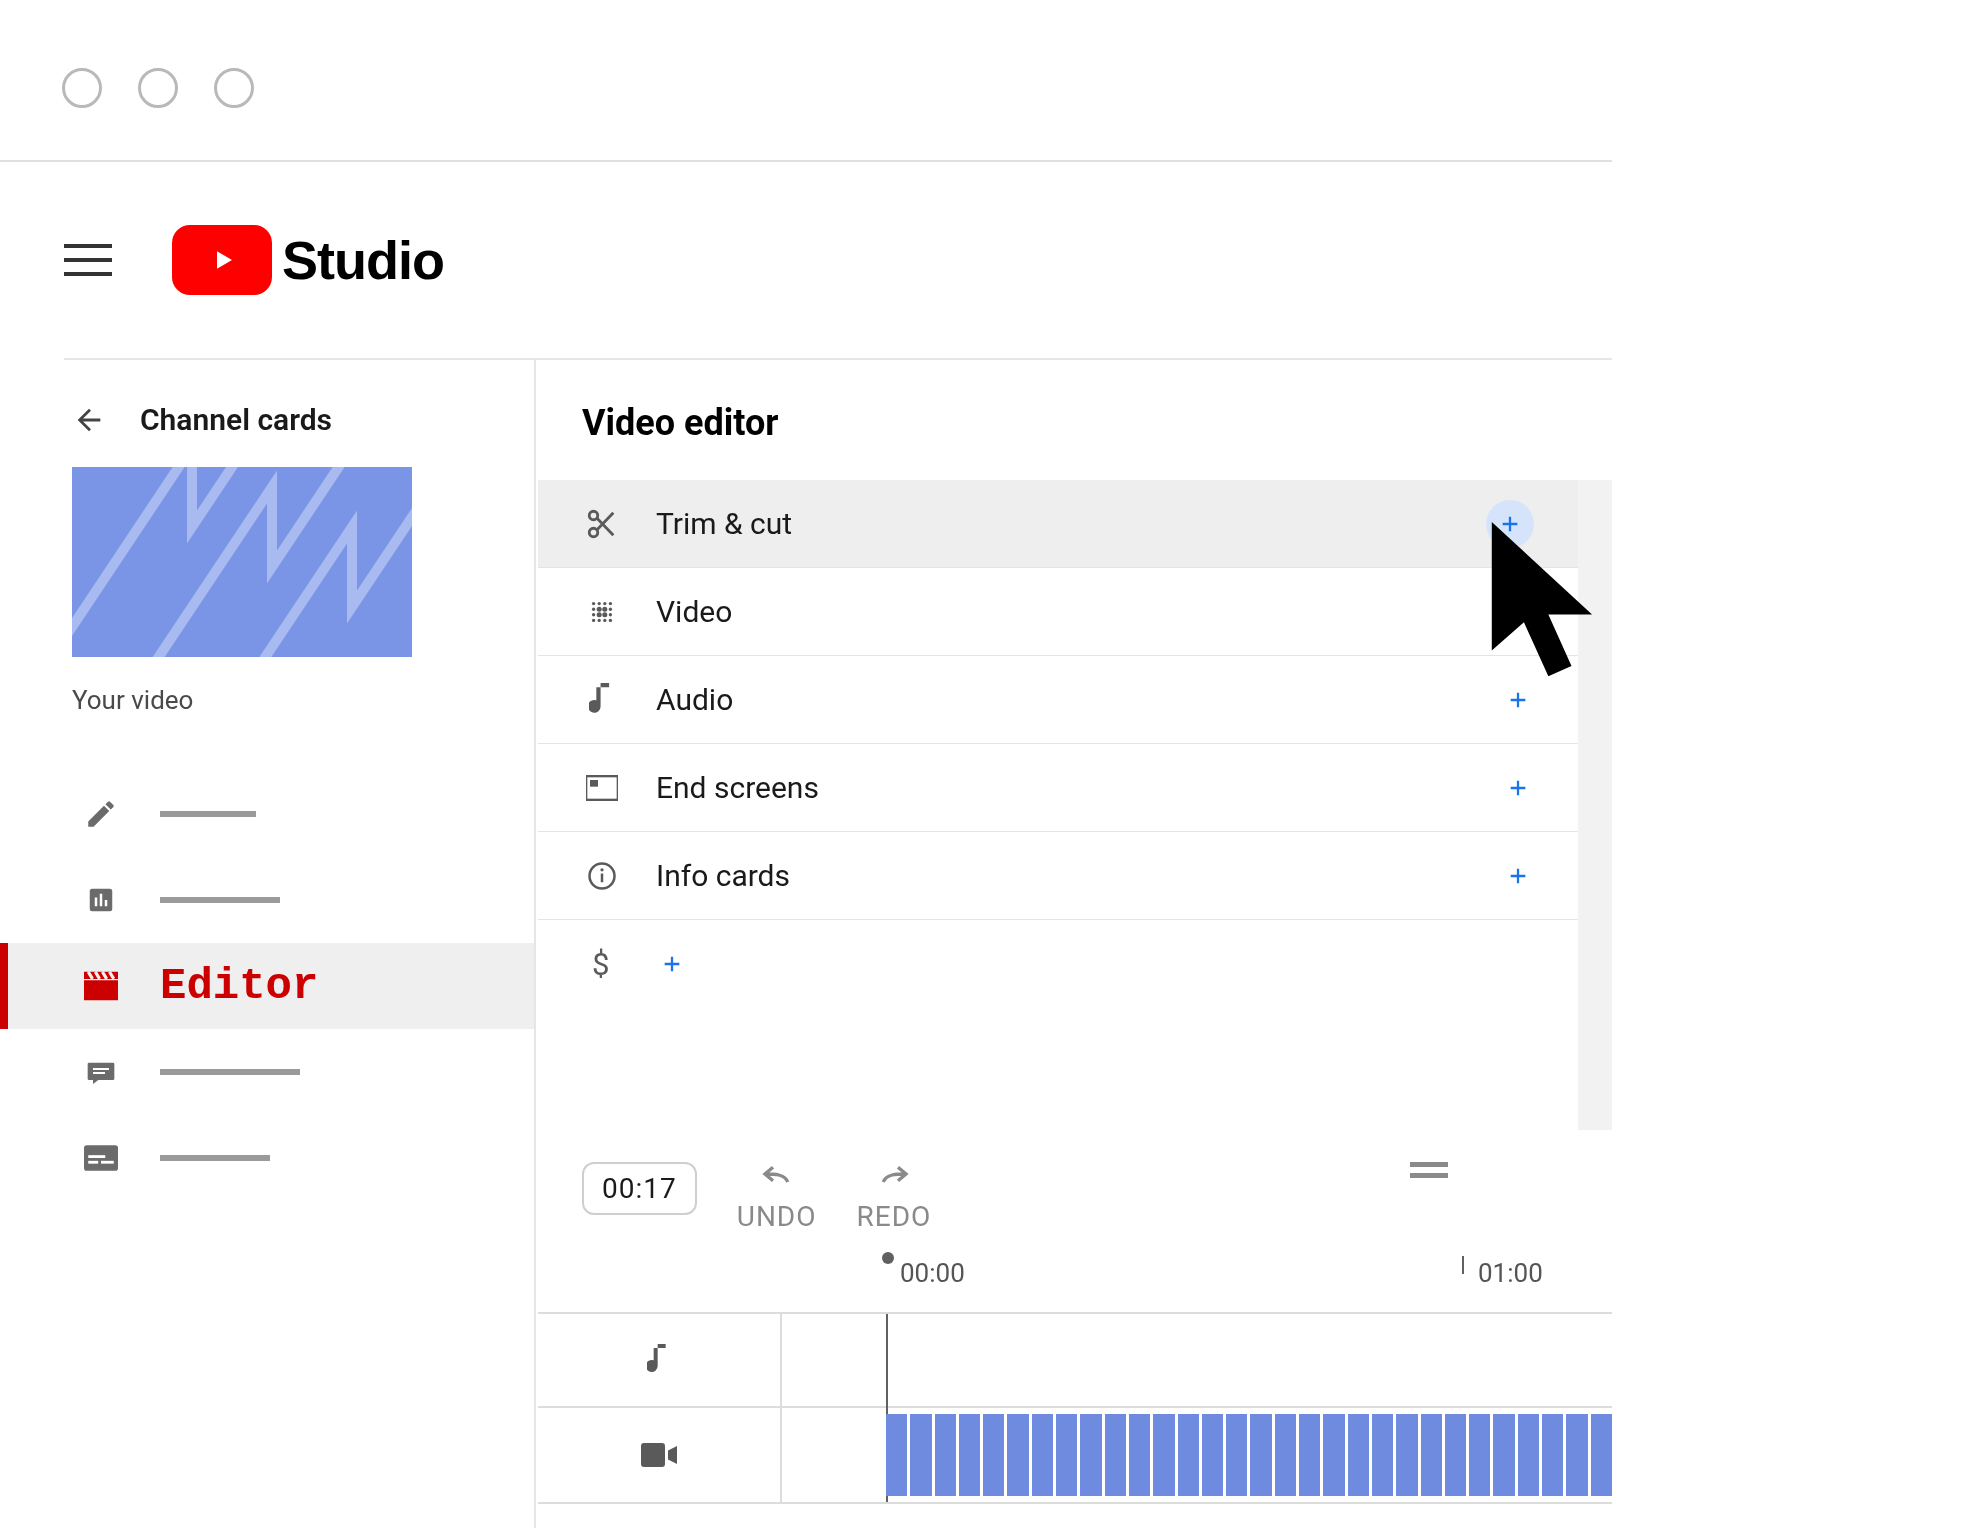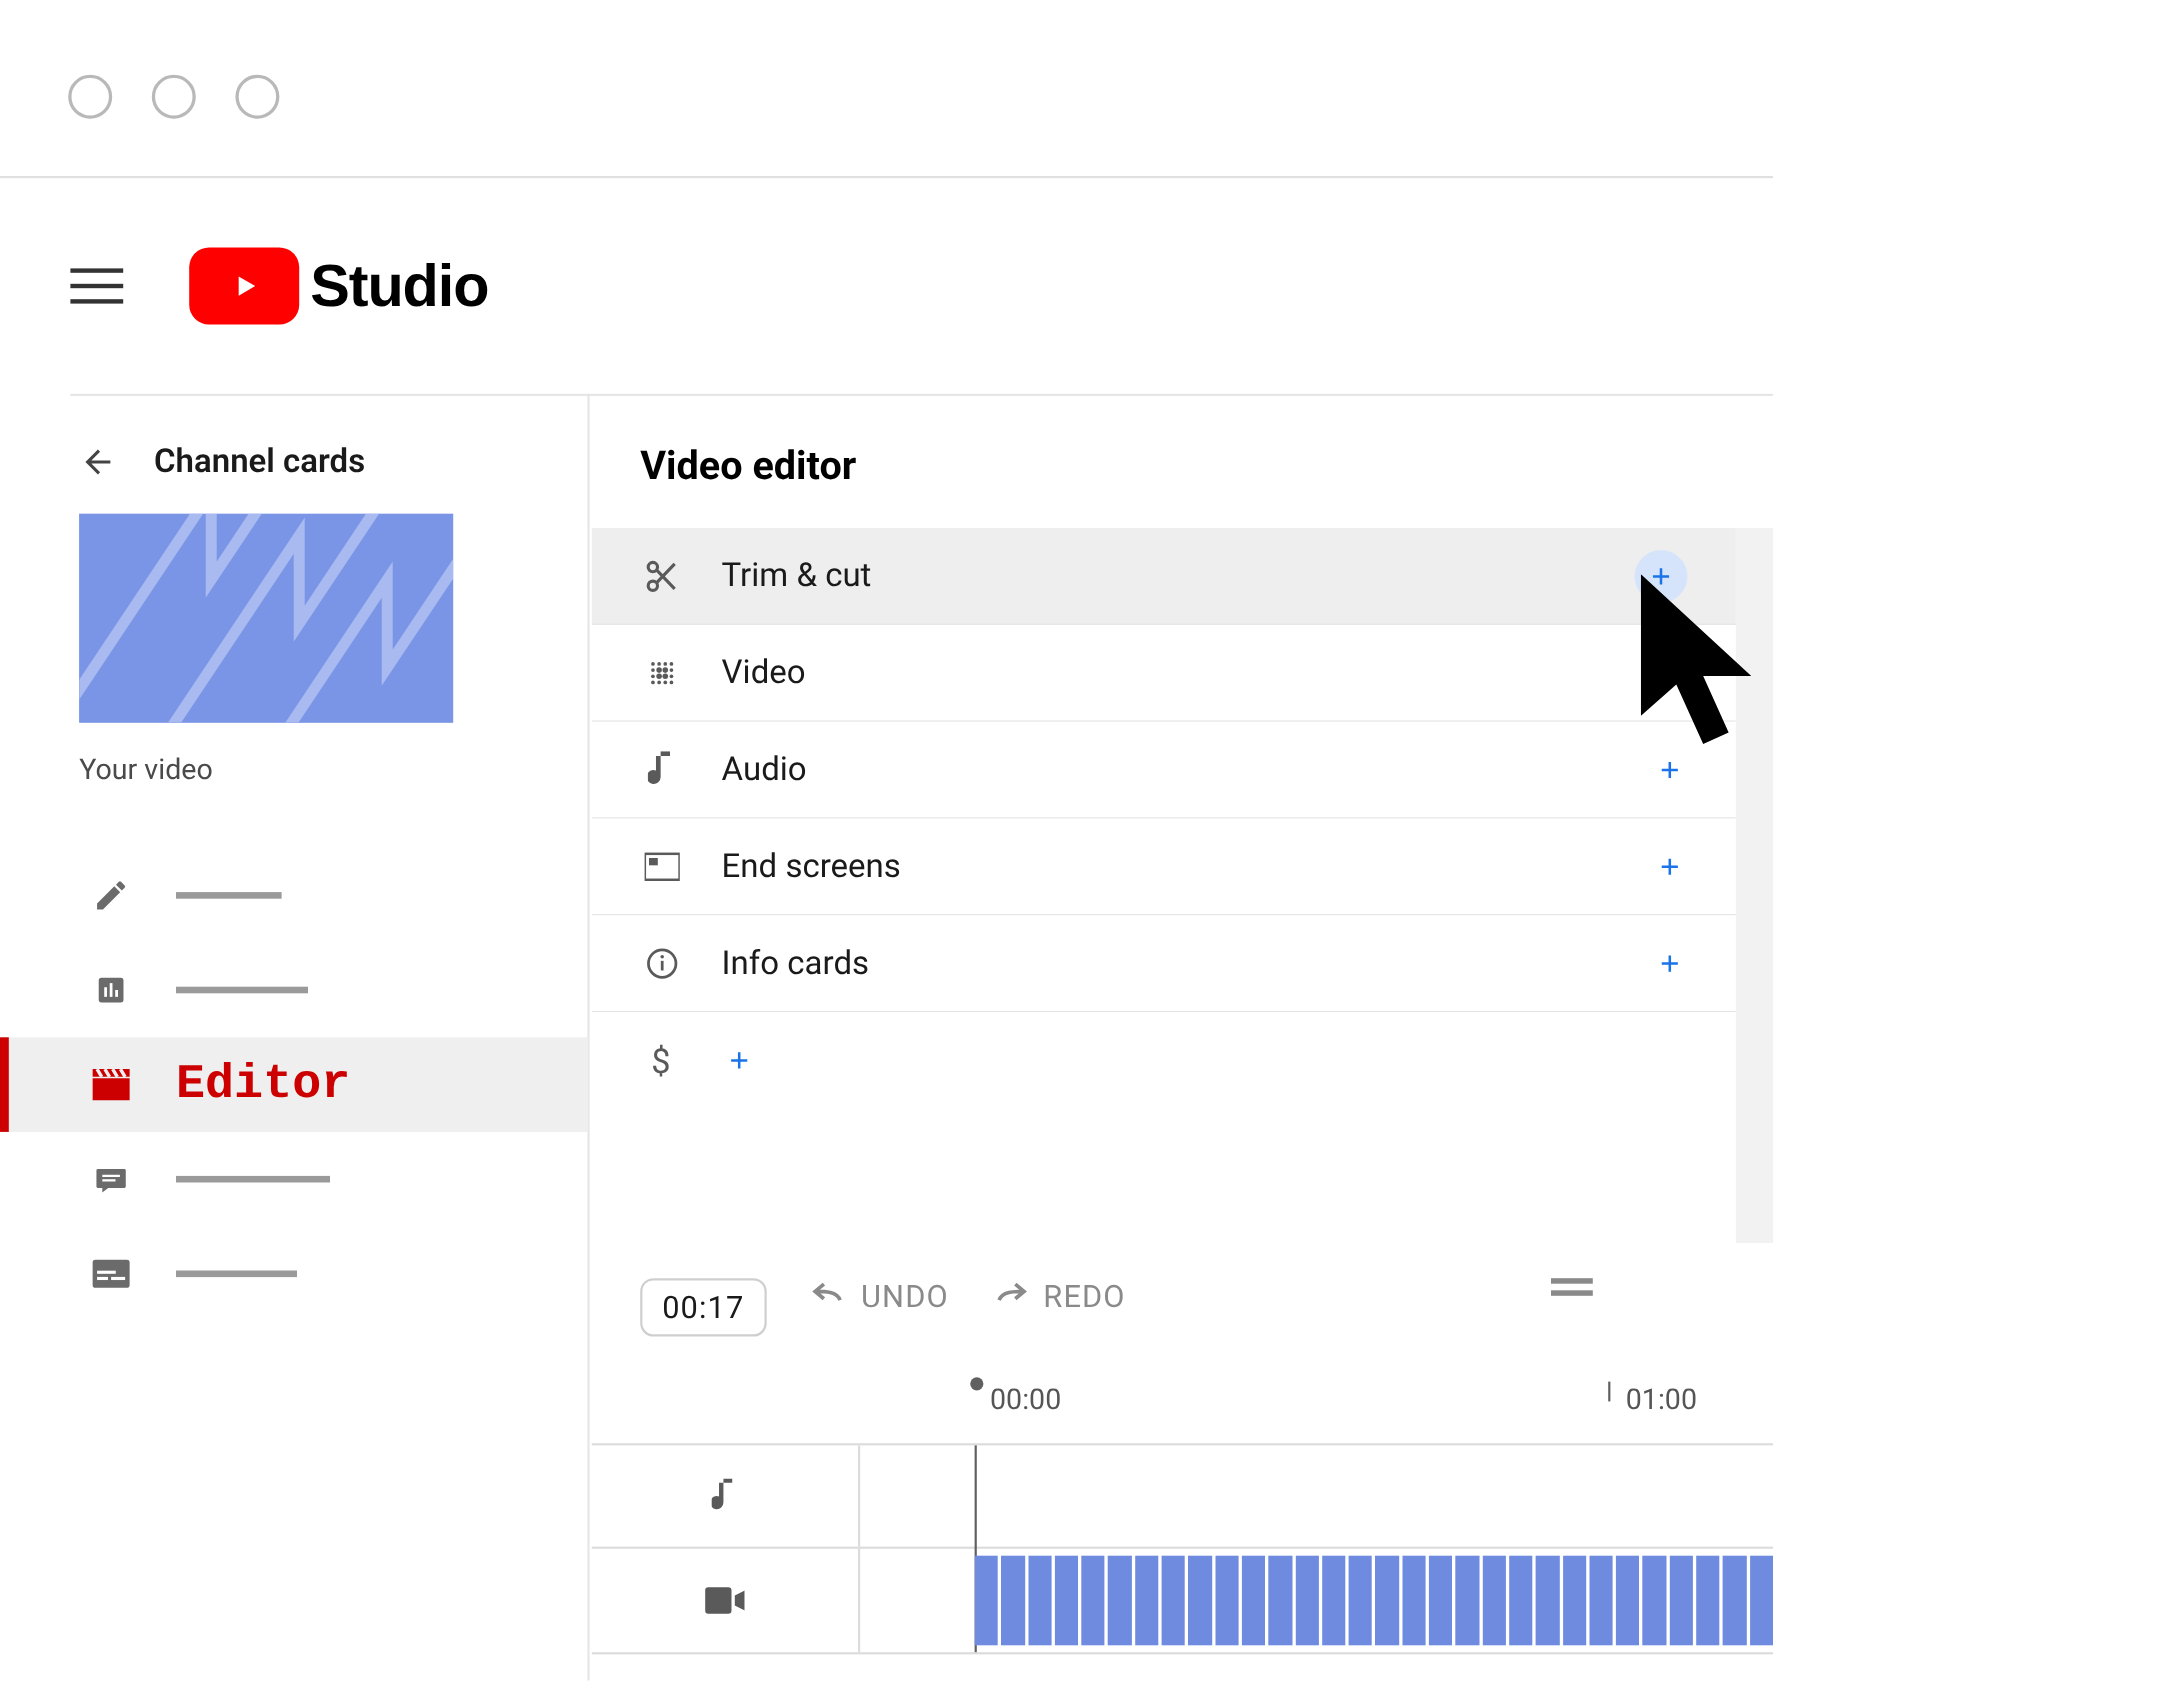"UNDO" .tl-action { align-items: none -> center; flex-direction: none -> column }
